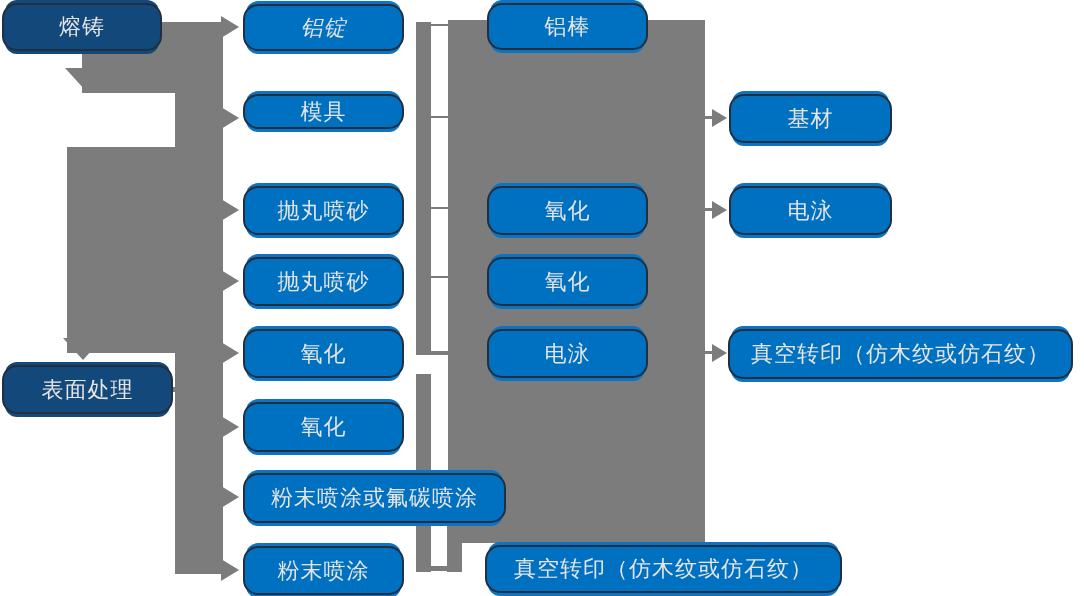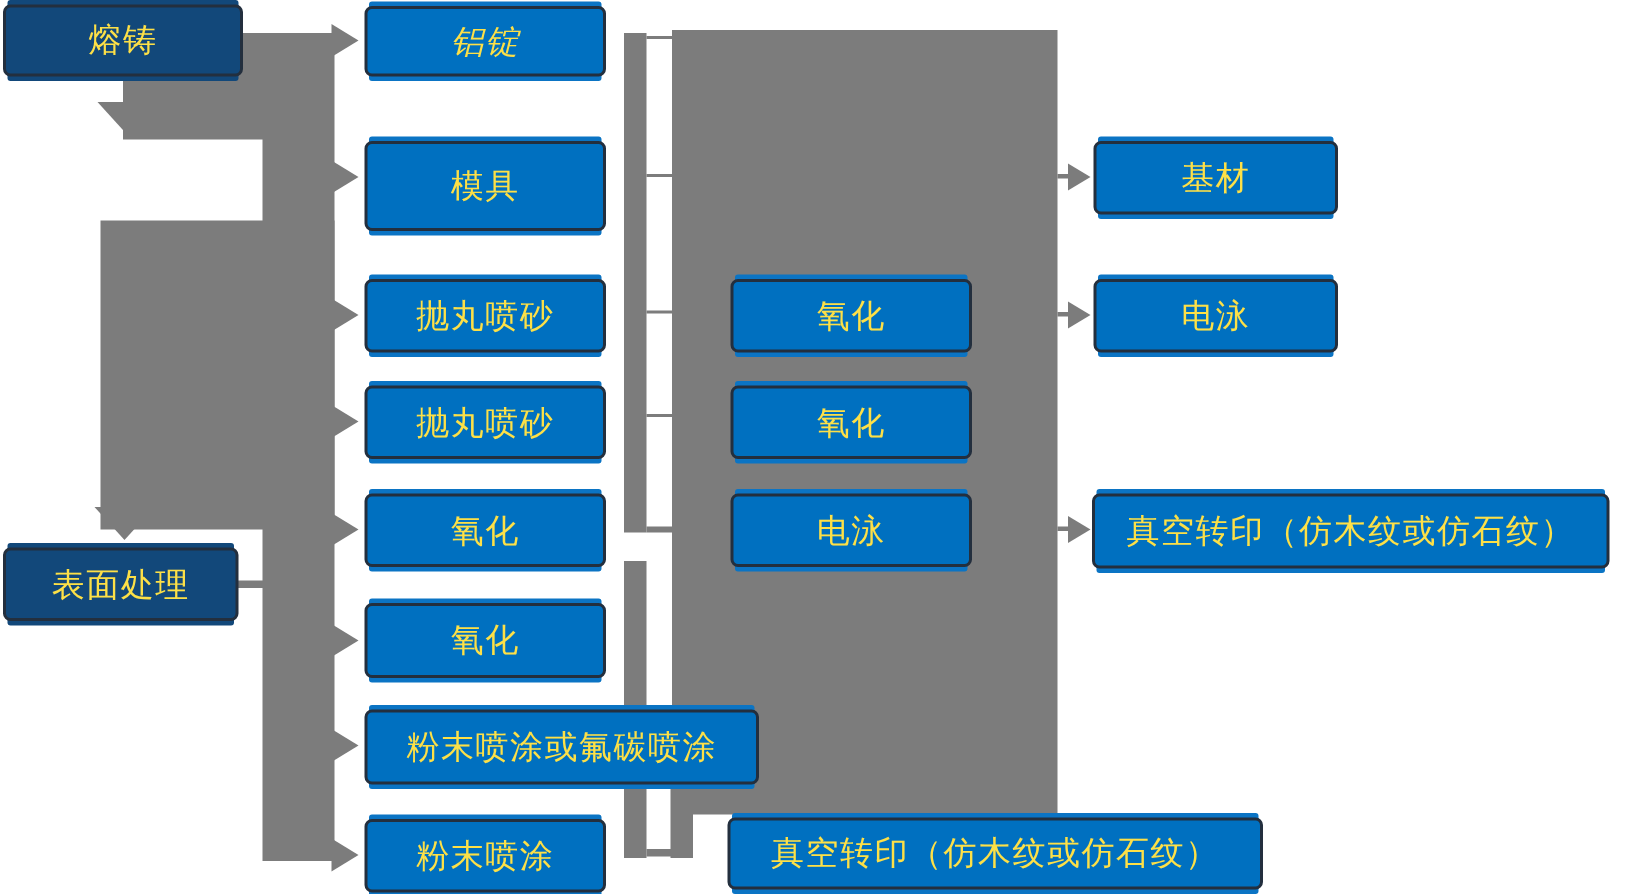"熔铸" .node { border-radius: 5px -> 15px; color: #fde047 -> #e5e5e5 }
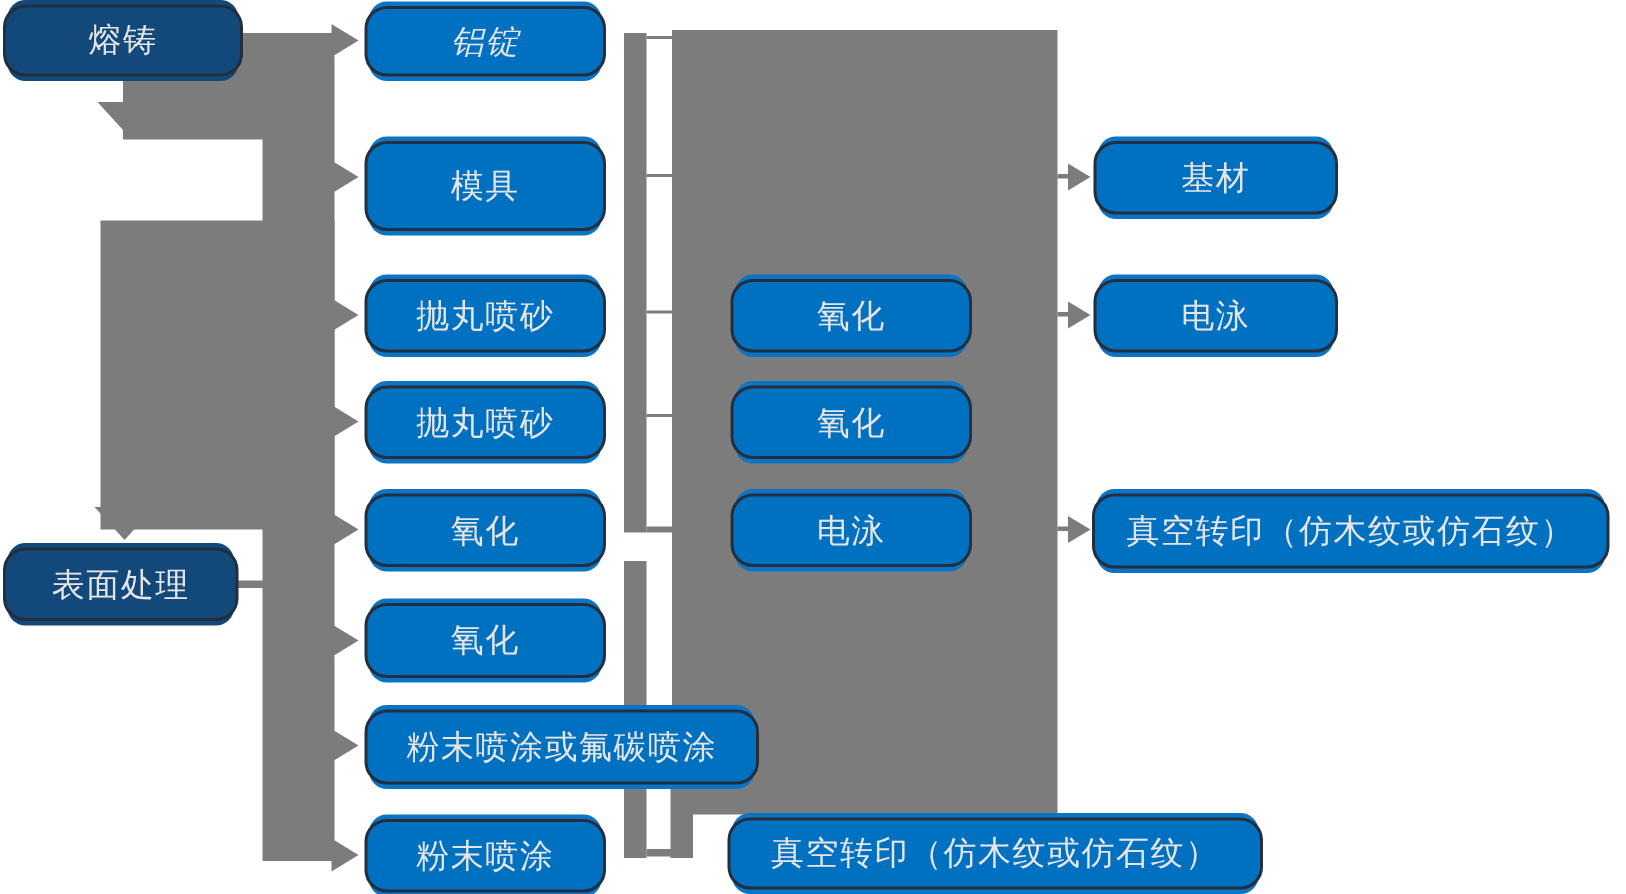"铝棒" div.node { html: none -> <div>铝棒</div> }
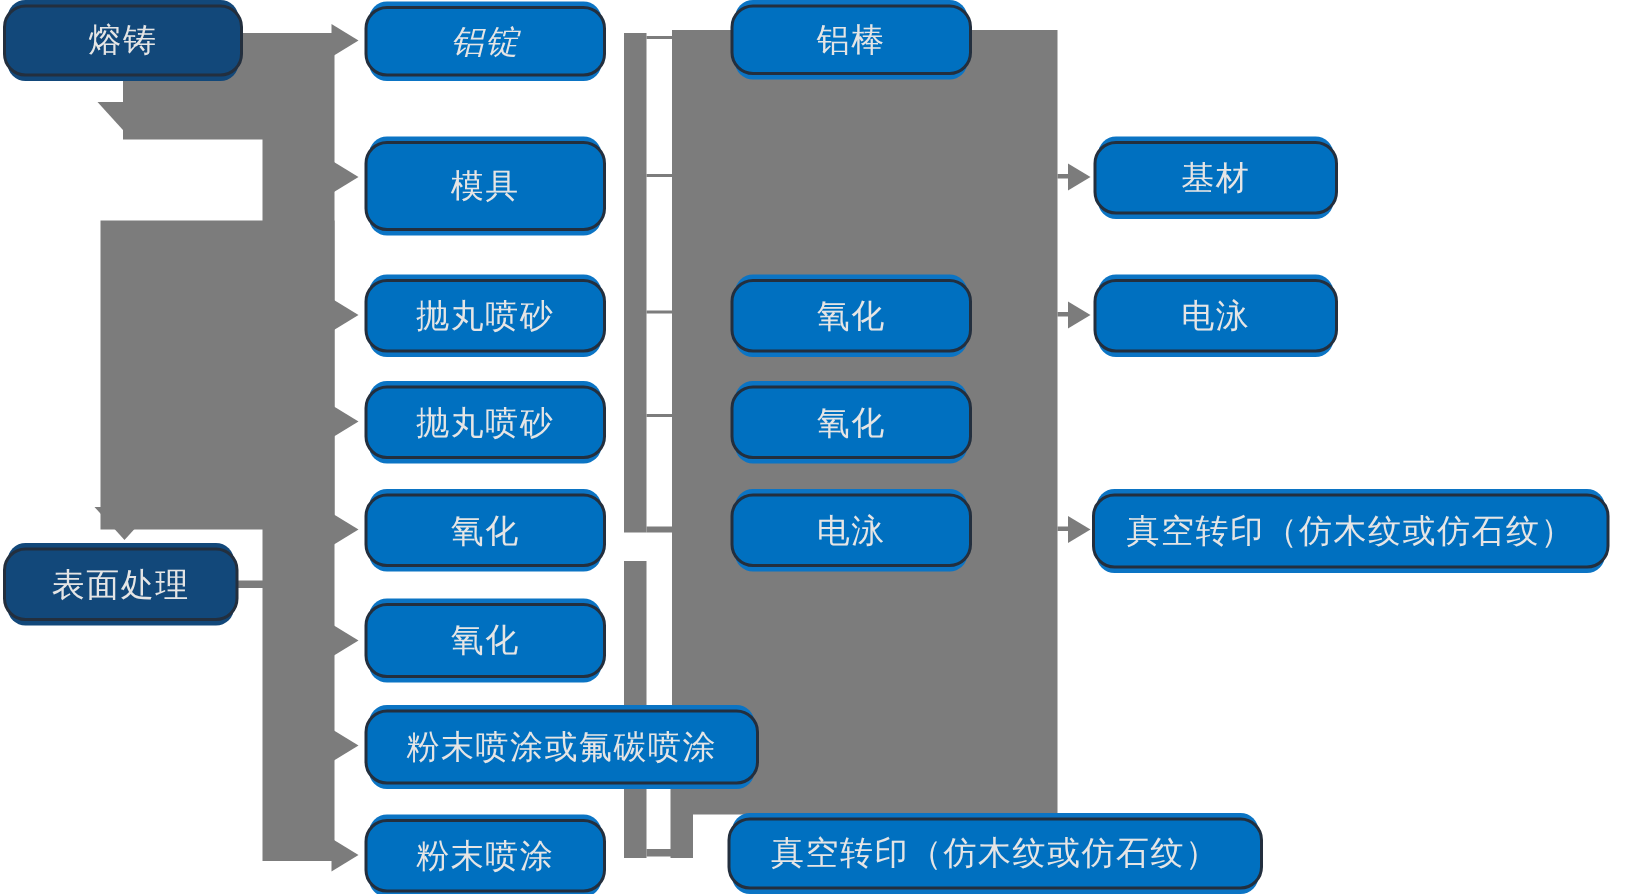"模具" div.node { height: 60px -> 35px }
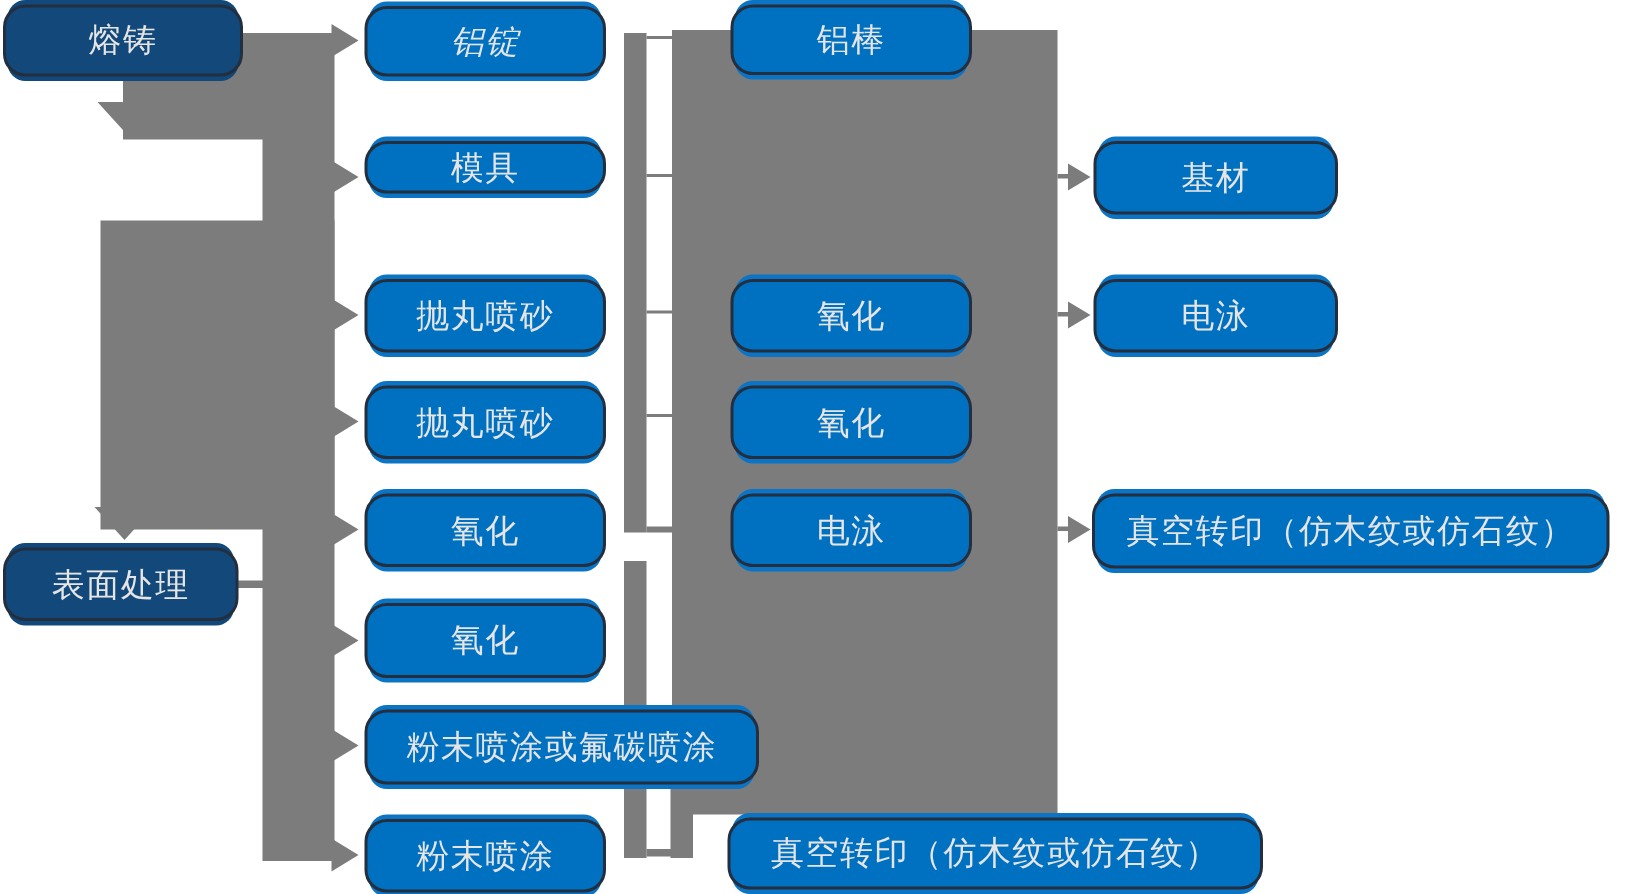"表面处理" div.node { width: 157px -> 171px }
